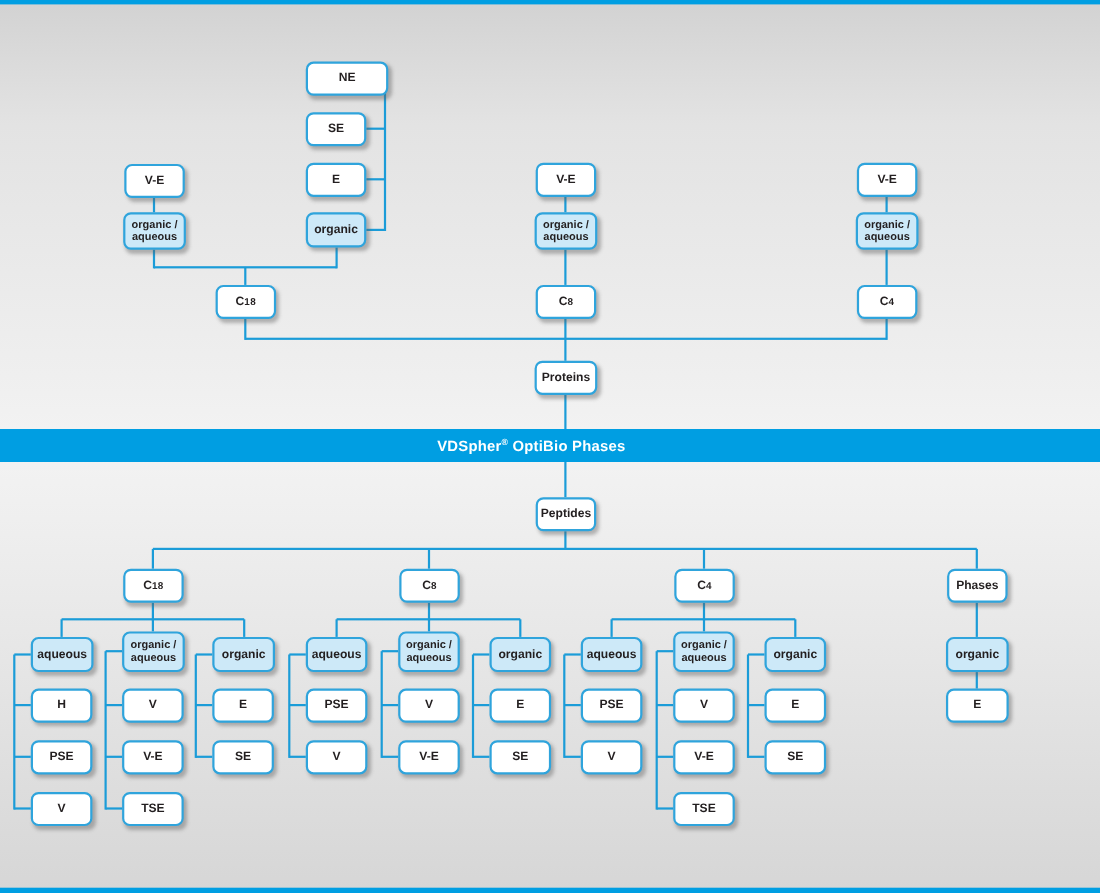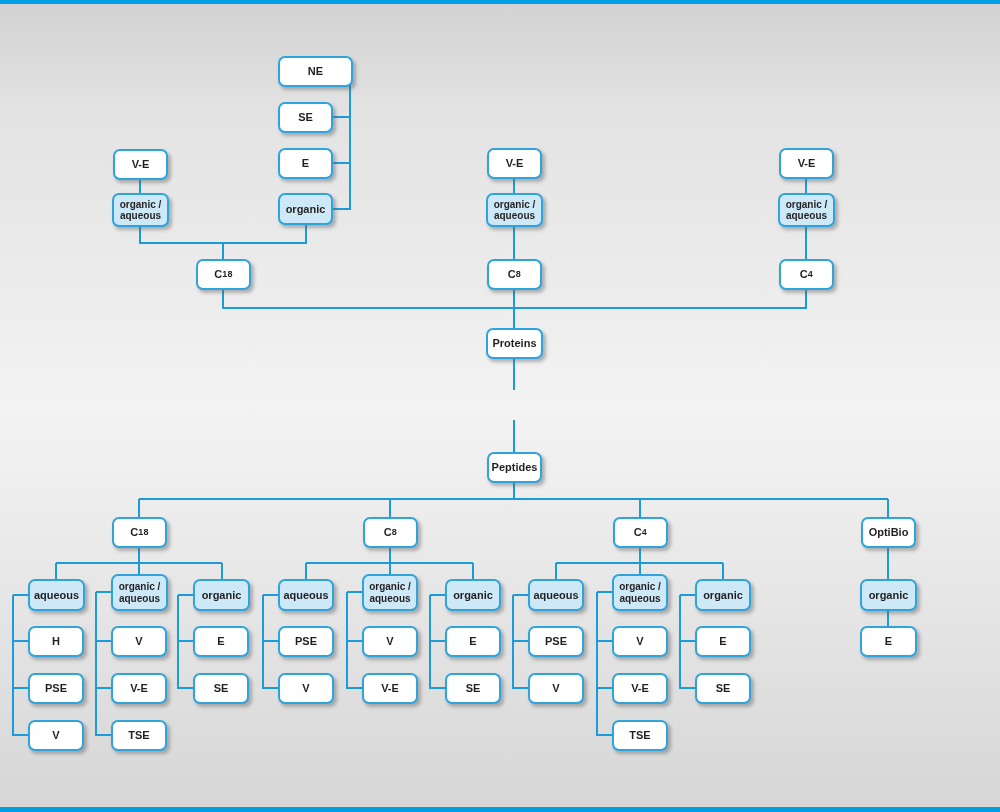"VDSpher® OptiBio Phases" div.banner { html: none -> <div> <span>VDSpher<sup>®</sup> OptiBio Phases</span> </div> }
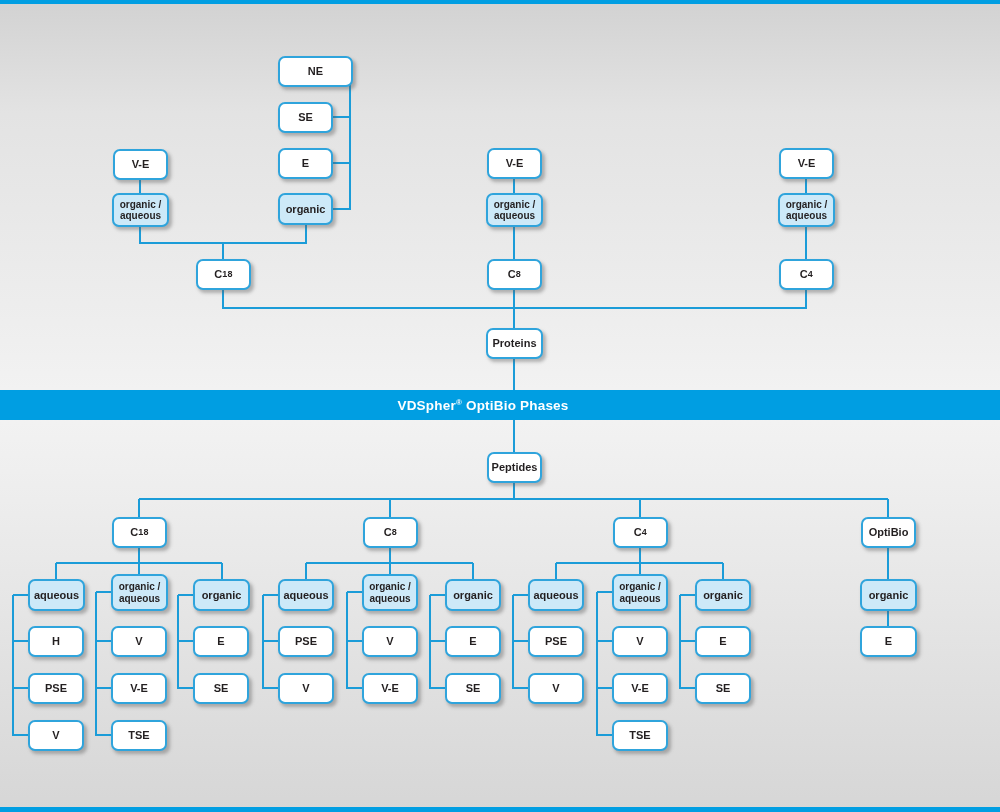"OptiBio" div.node { text: OptiBio -> Phases }
